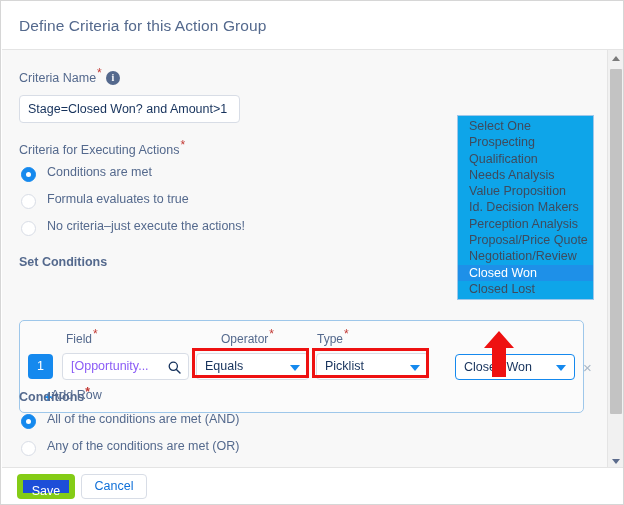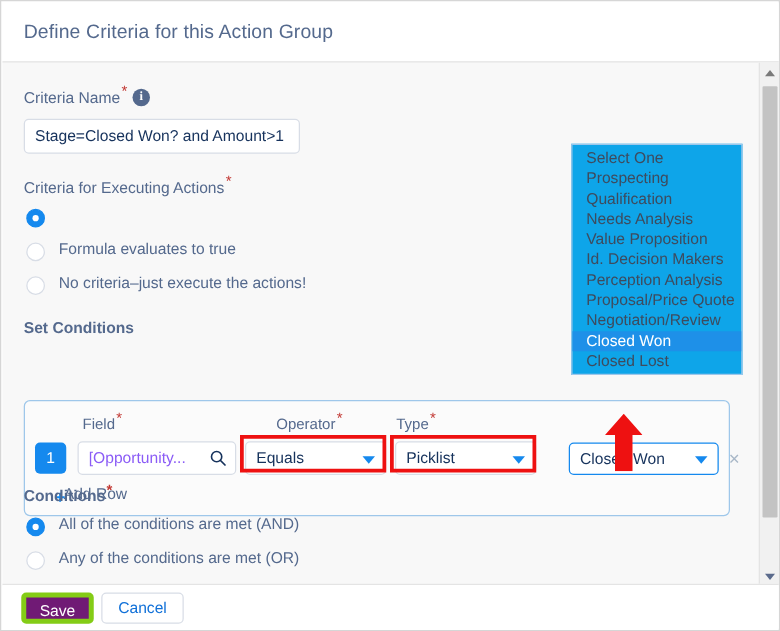"Conditions are met" span.radio-label { html: none -> <span>Conditions are met</span> }
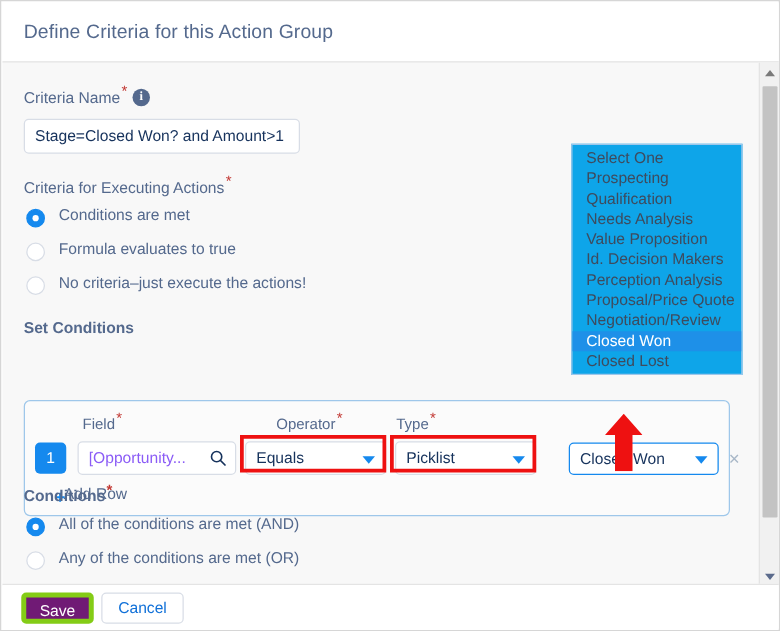"Save" .btn-save { background: #701a75 -> #1d4ed8; border: 4px solid #84cc16 -> 6px solid #84cc16 }
